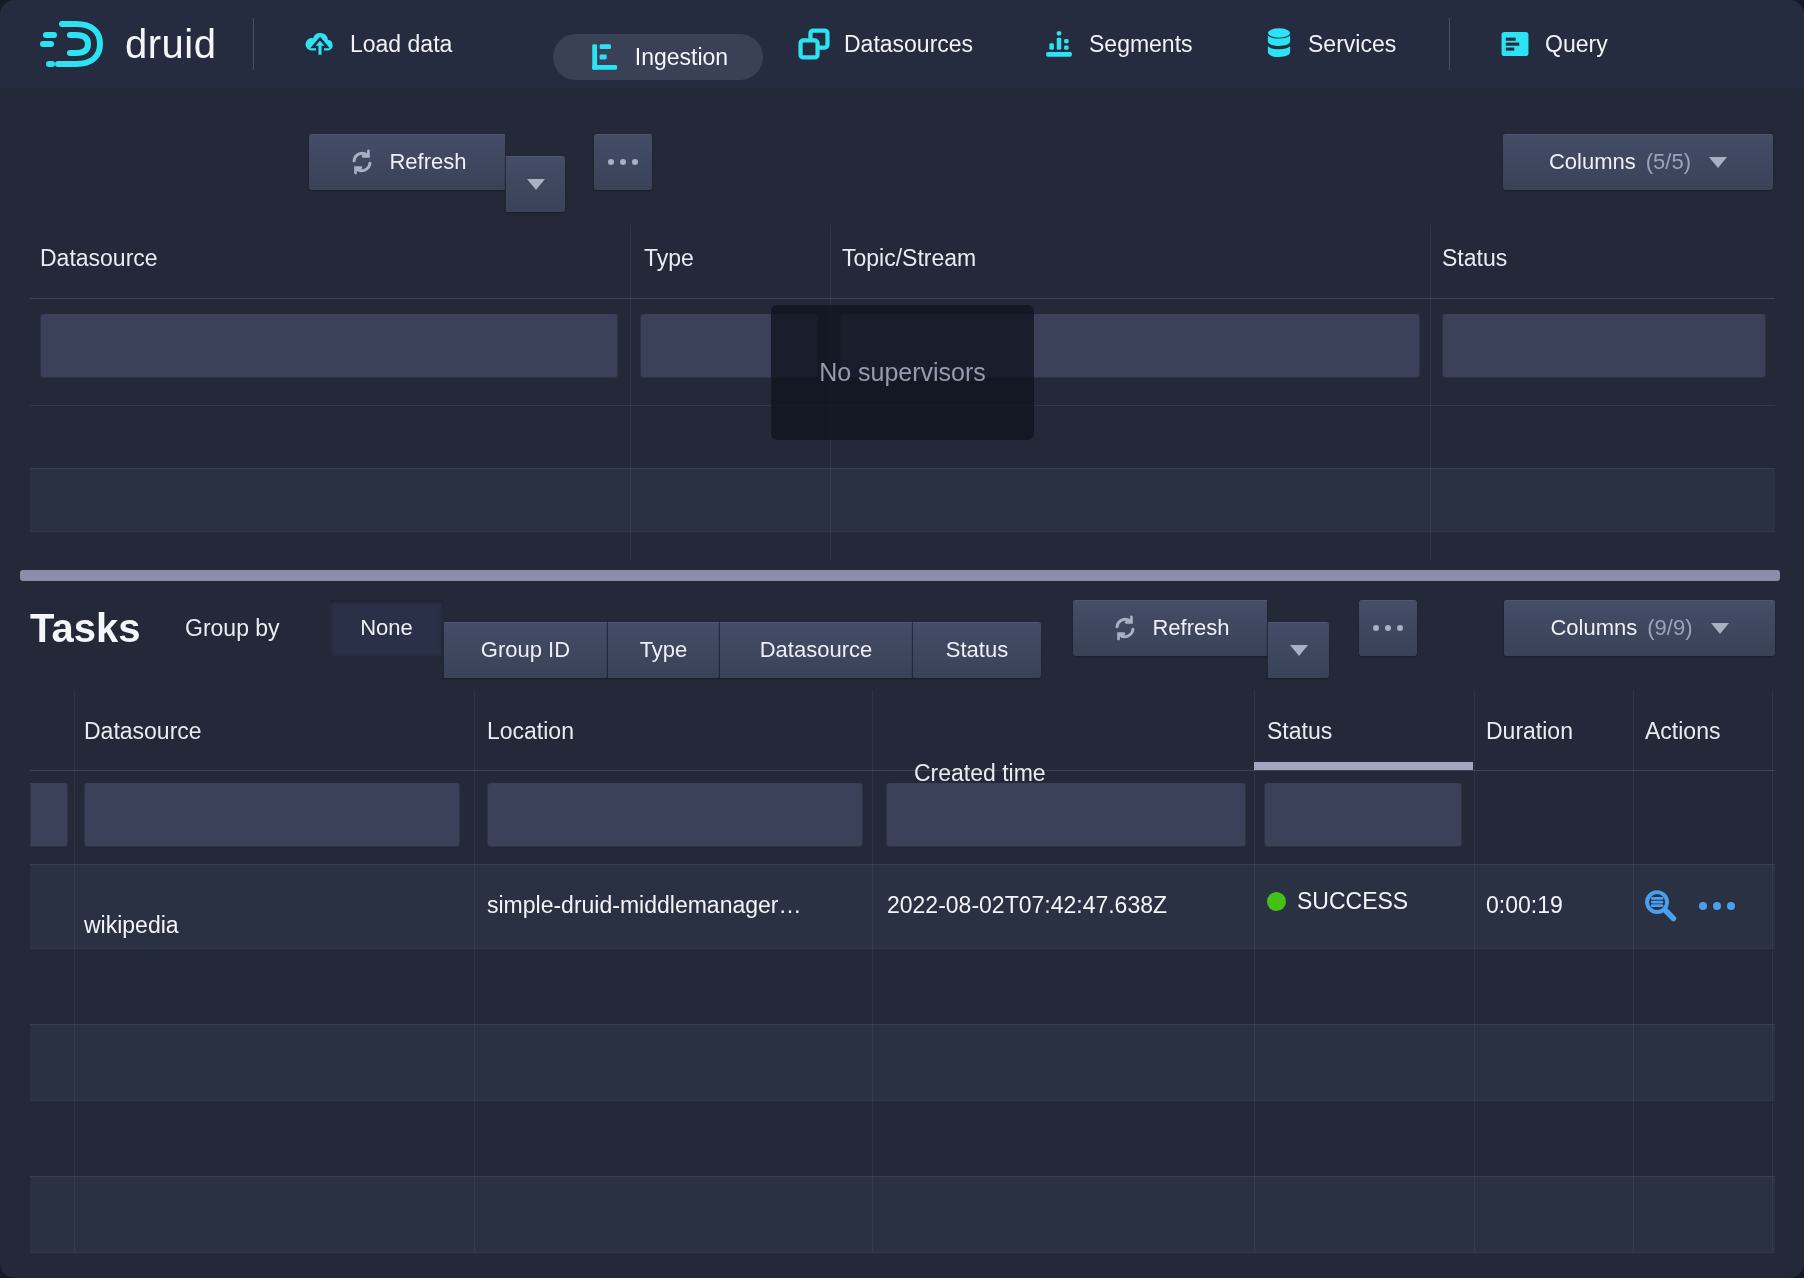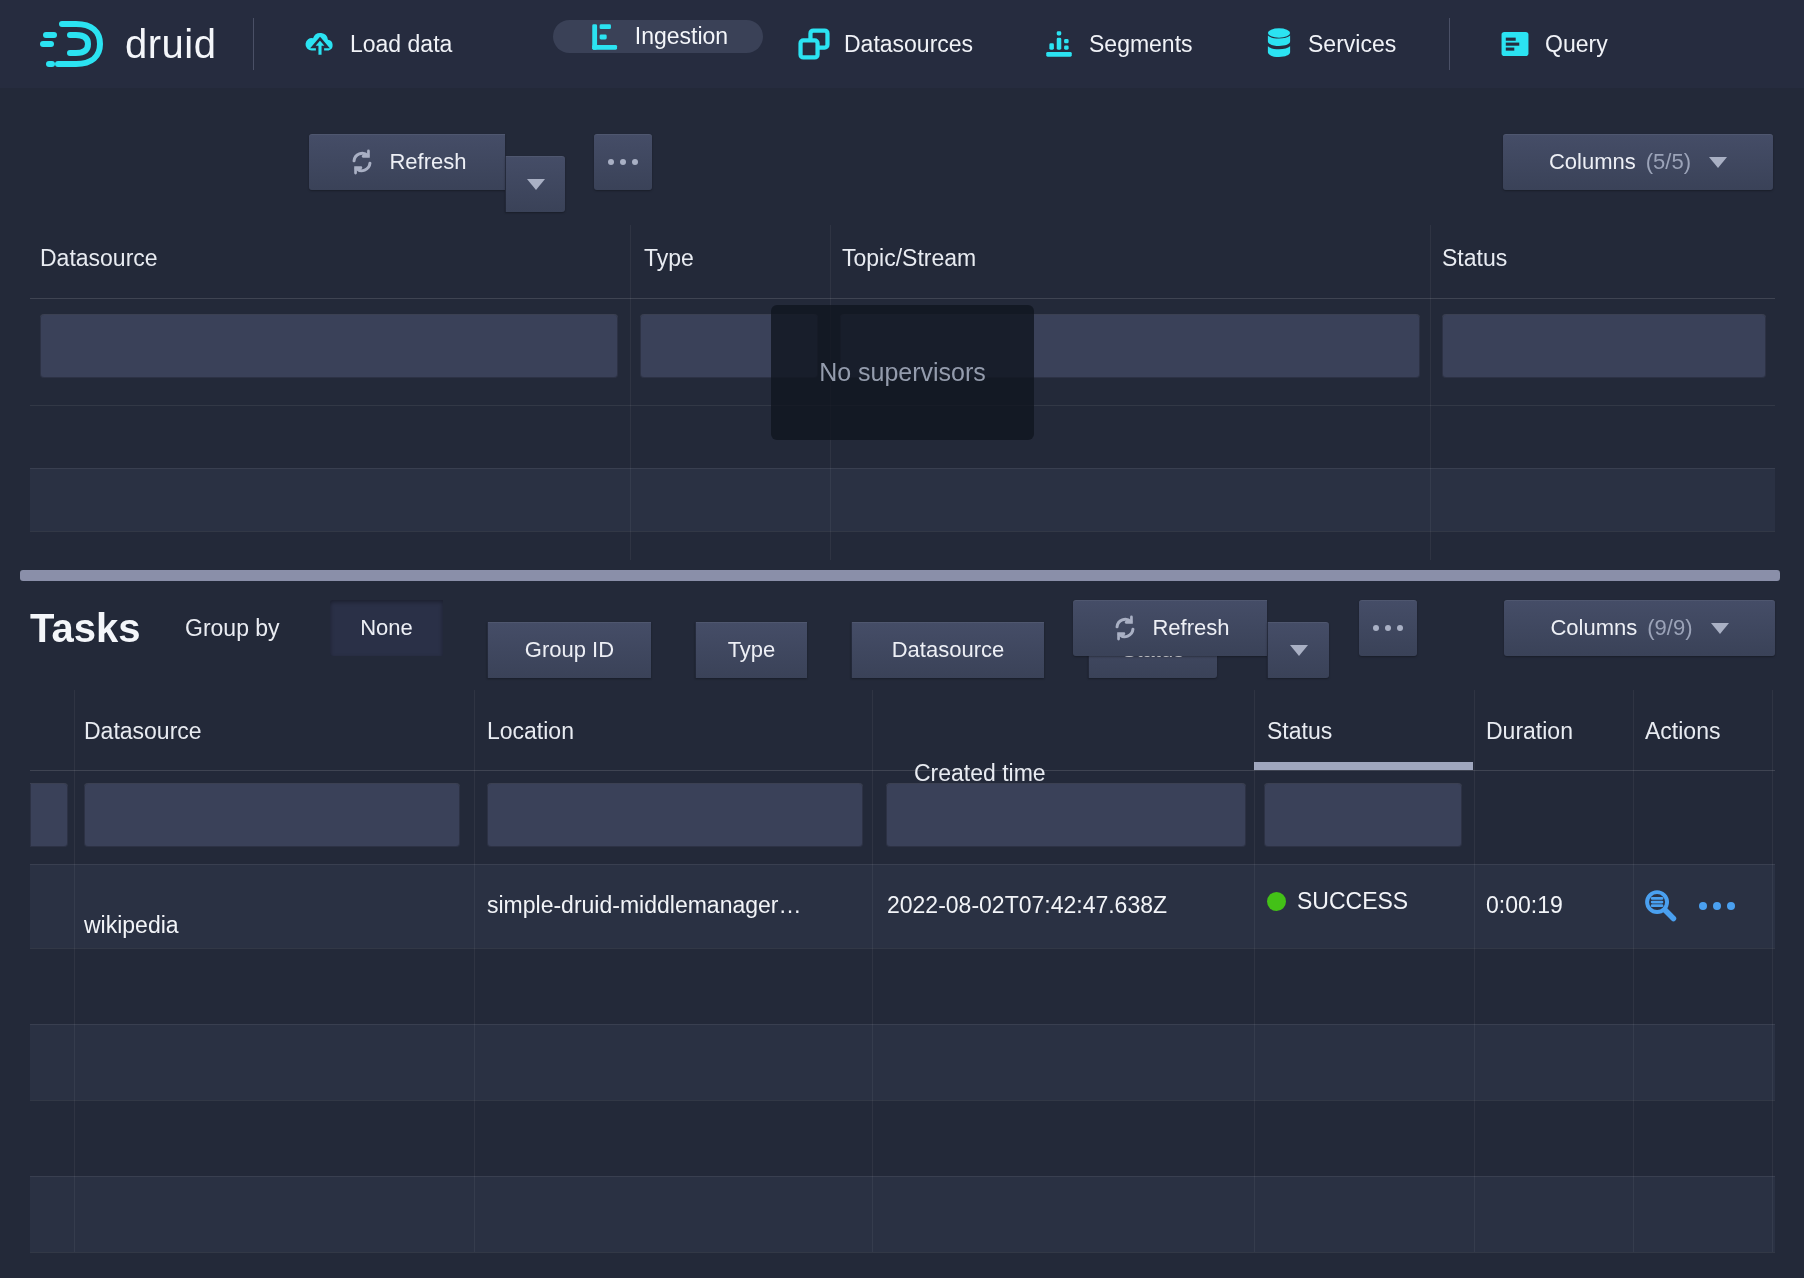"druid" #app { border-radius: none -> 15px }
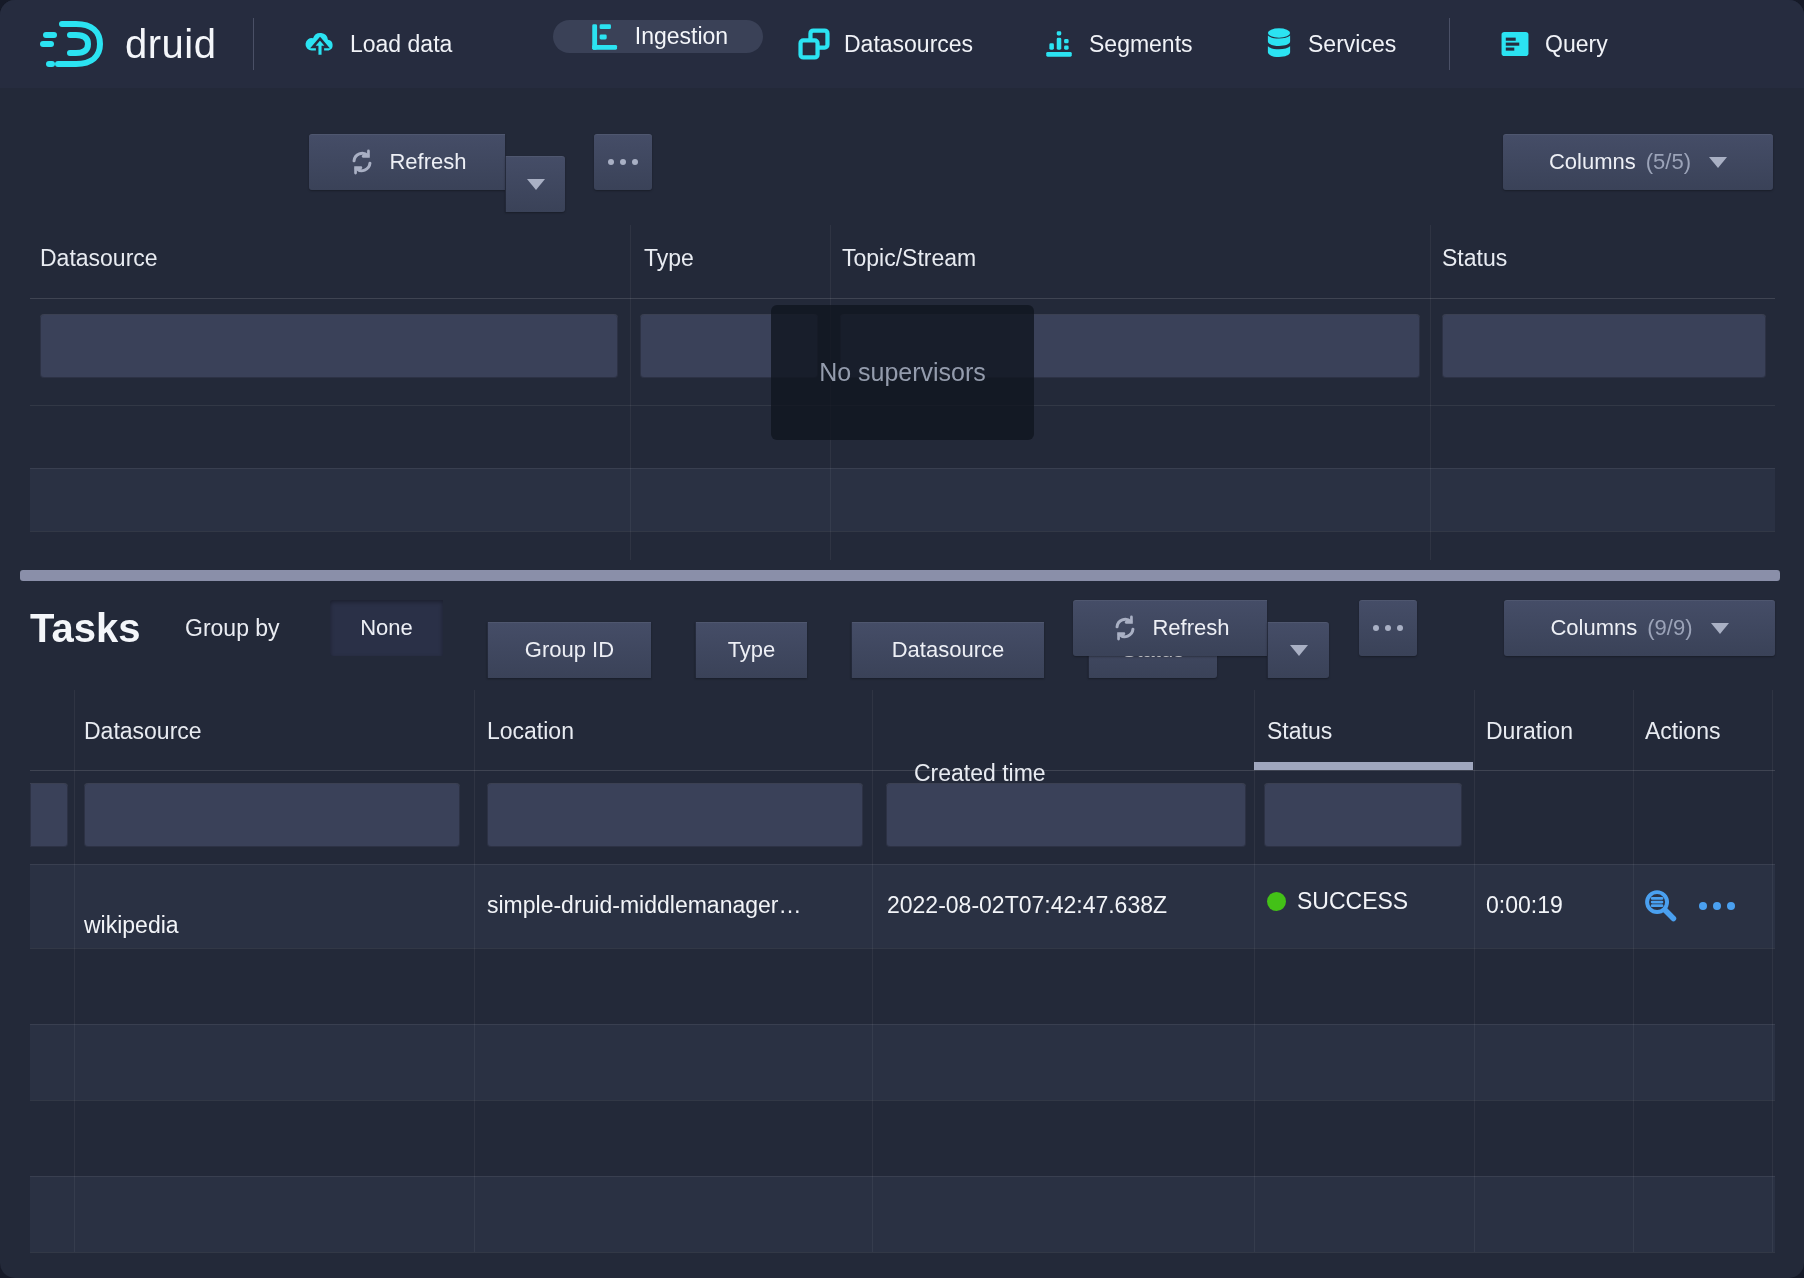"Ingestion" .nav-pill { height: 33px -> 46px; top: 20px -> 34px }
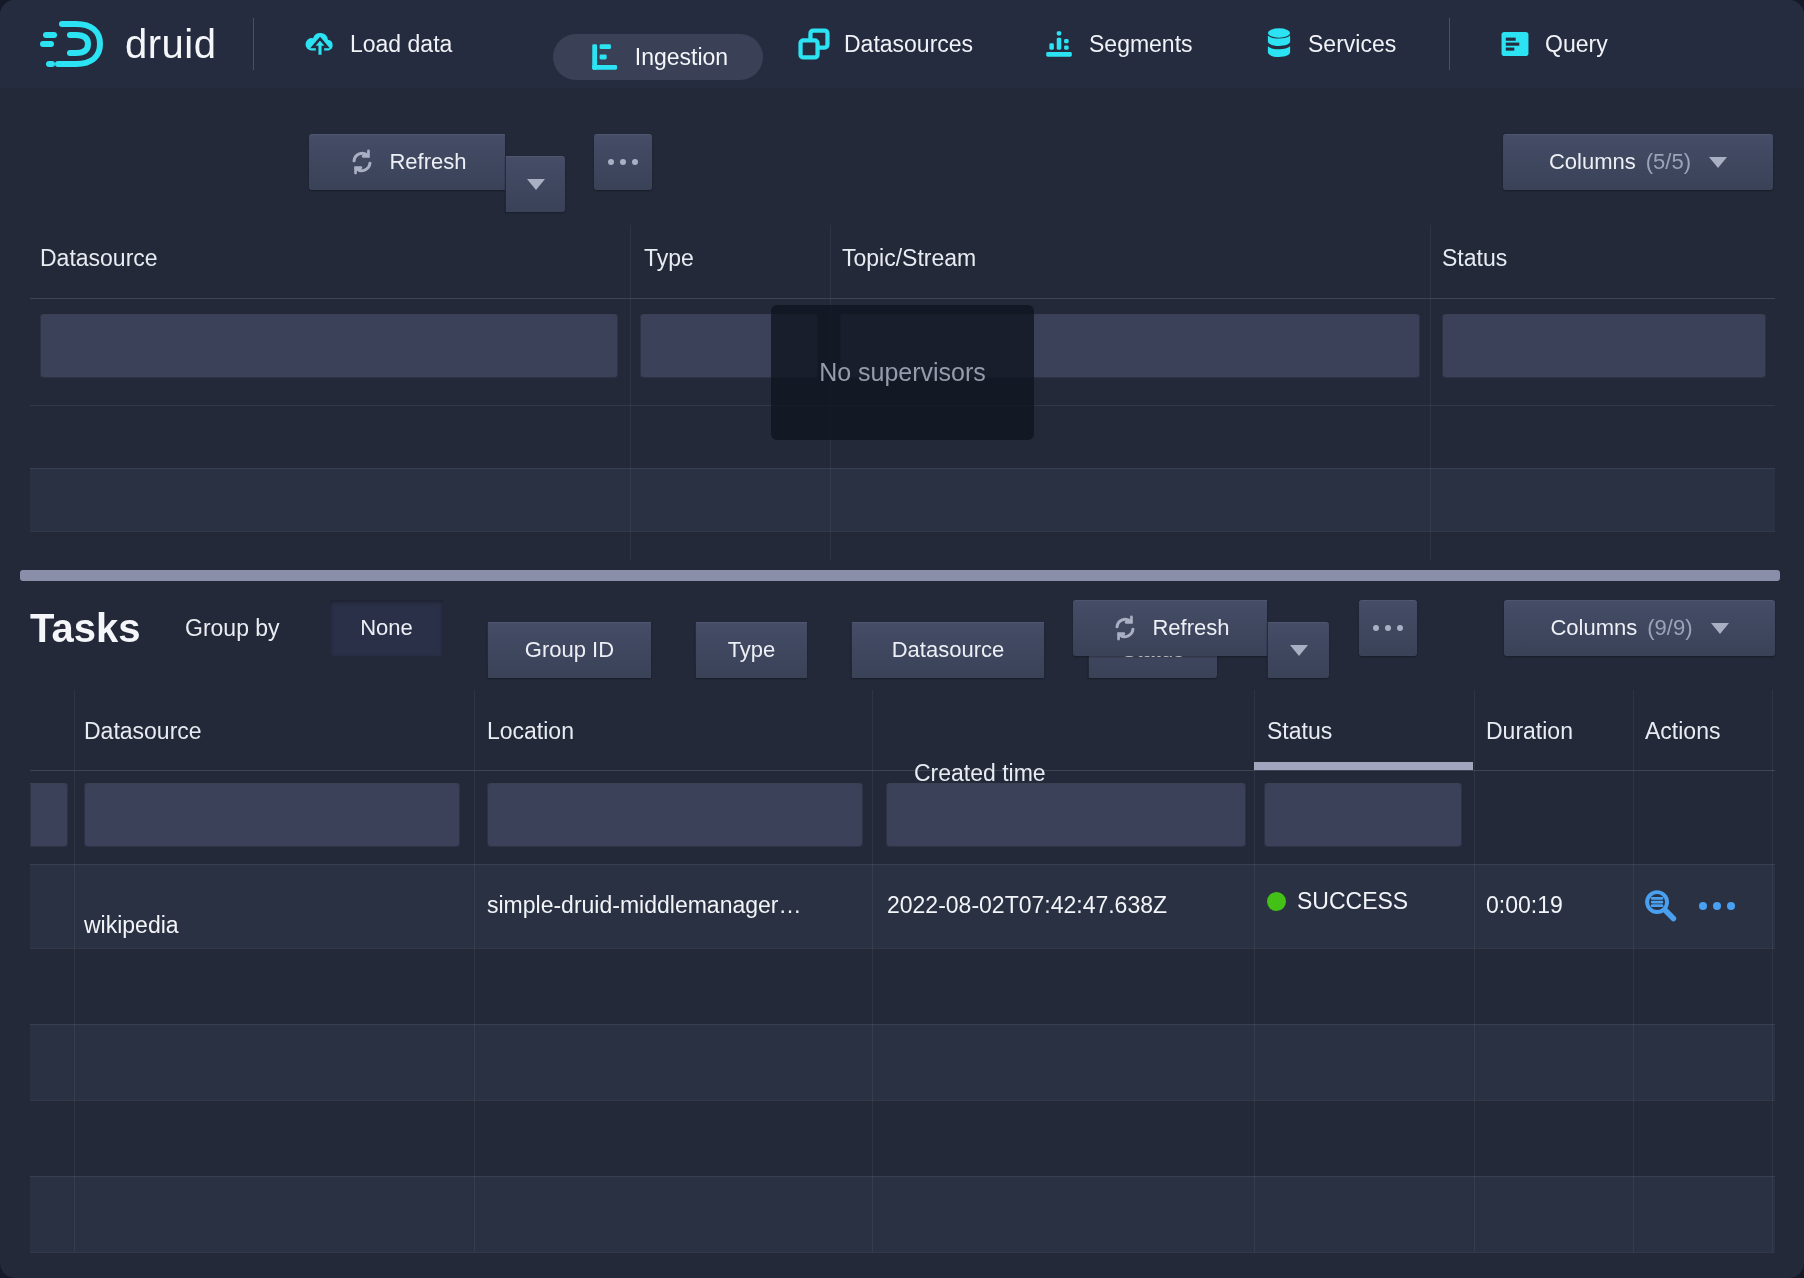"None" div.abs { gap: 44px -> none }
